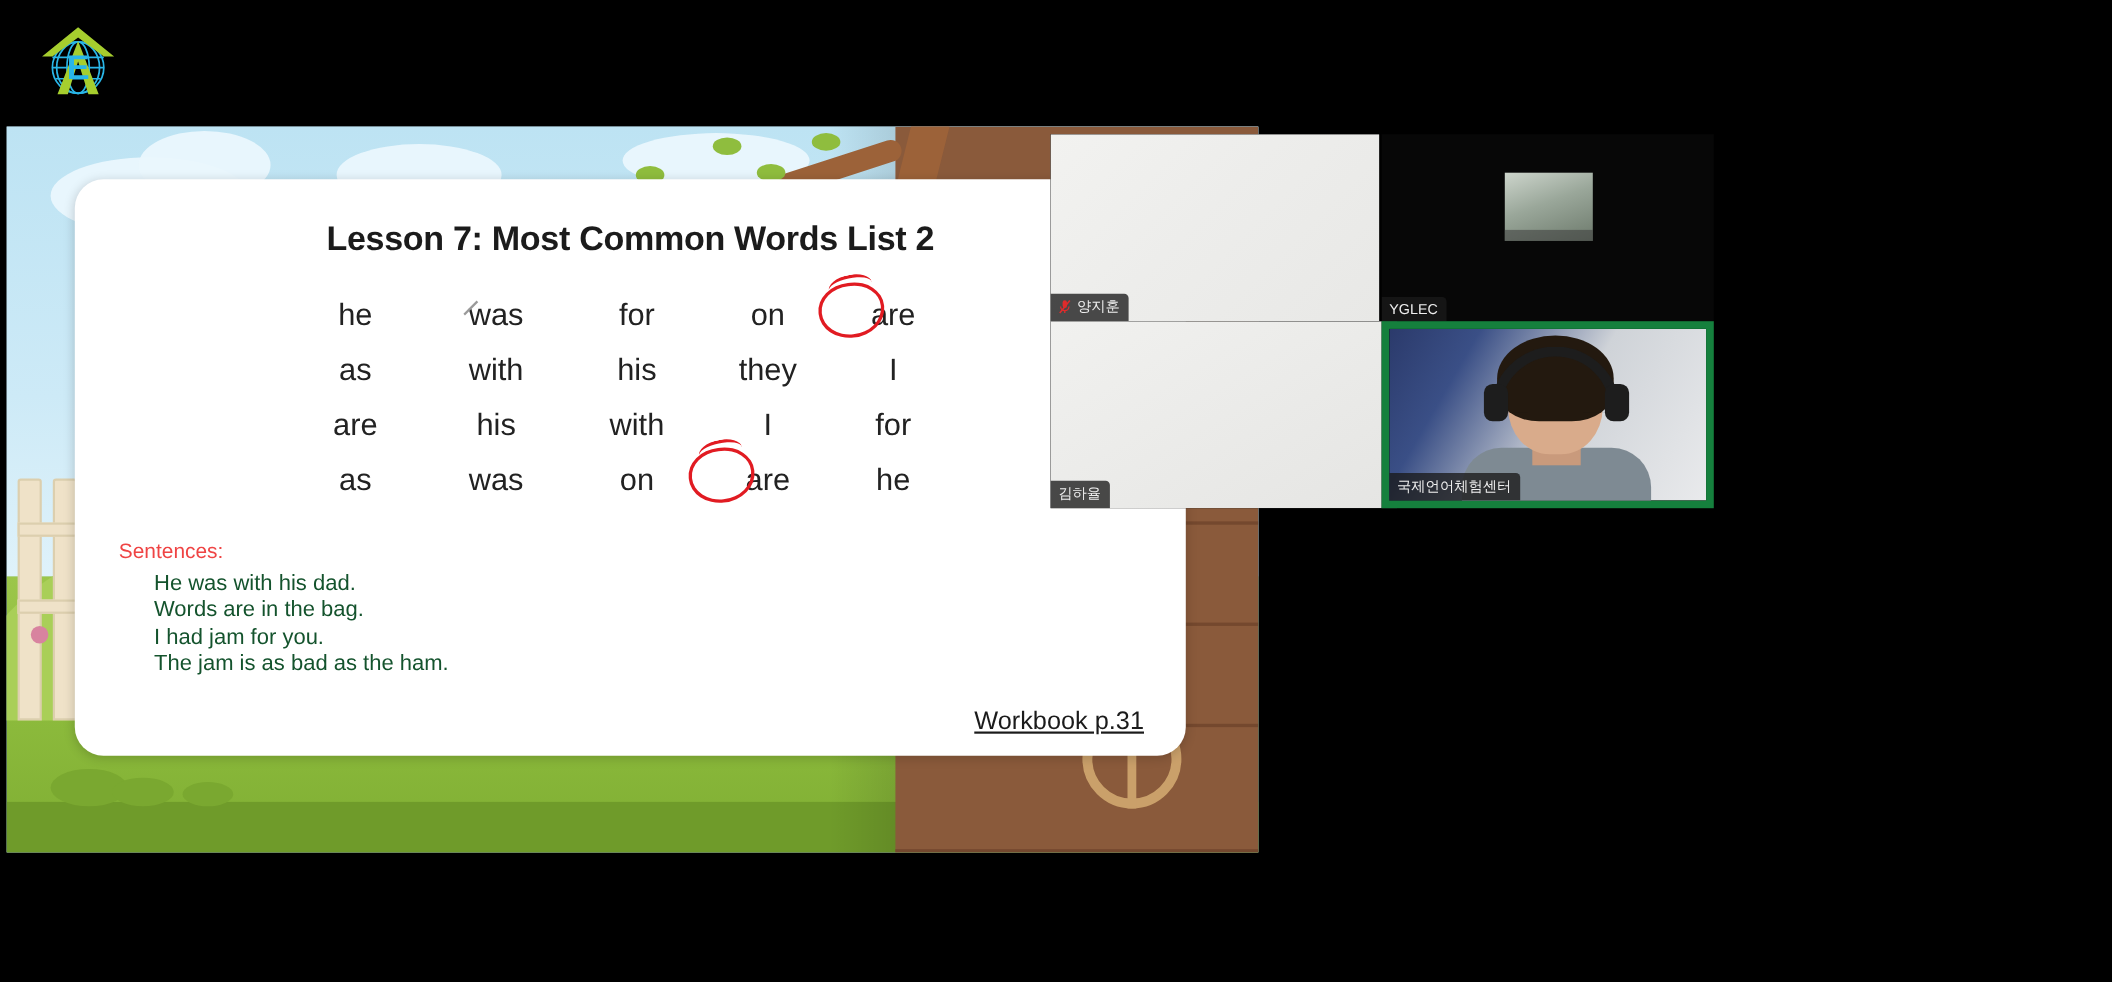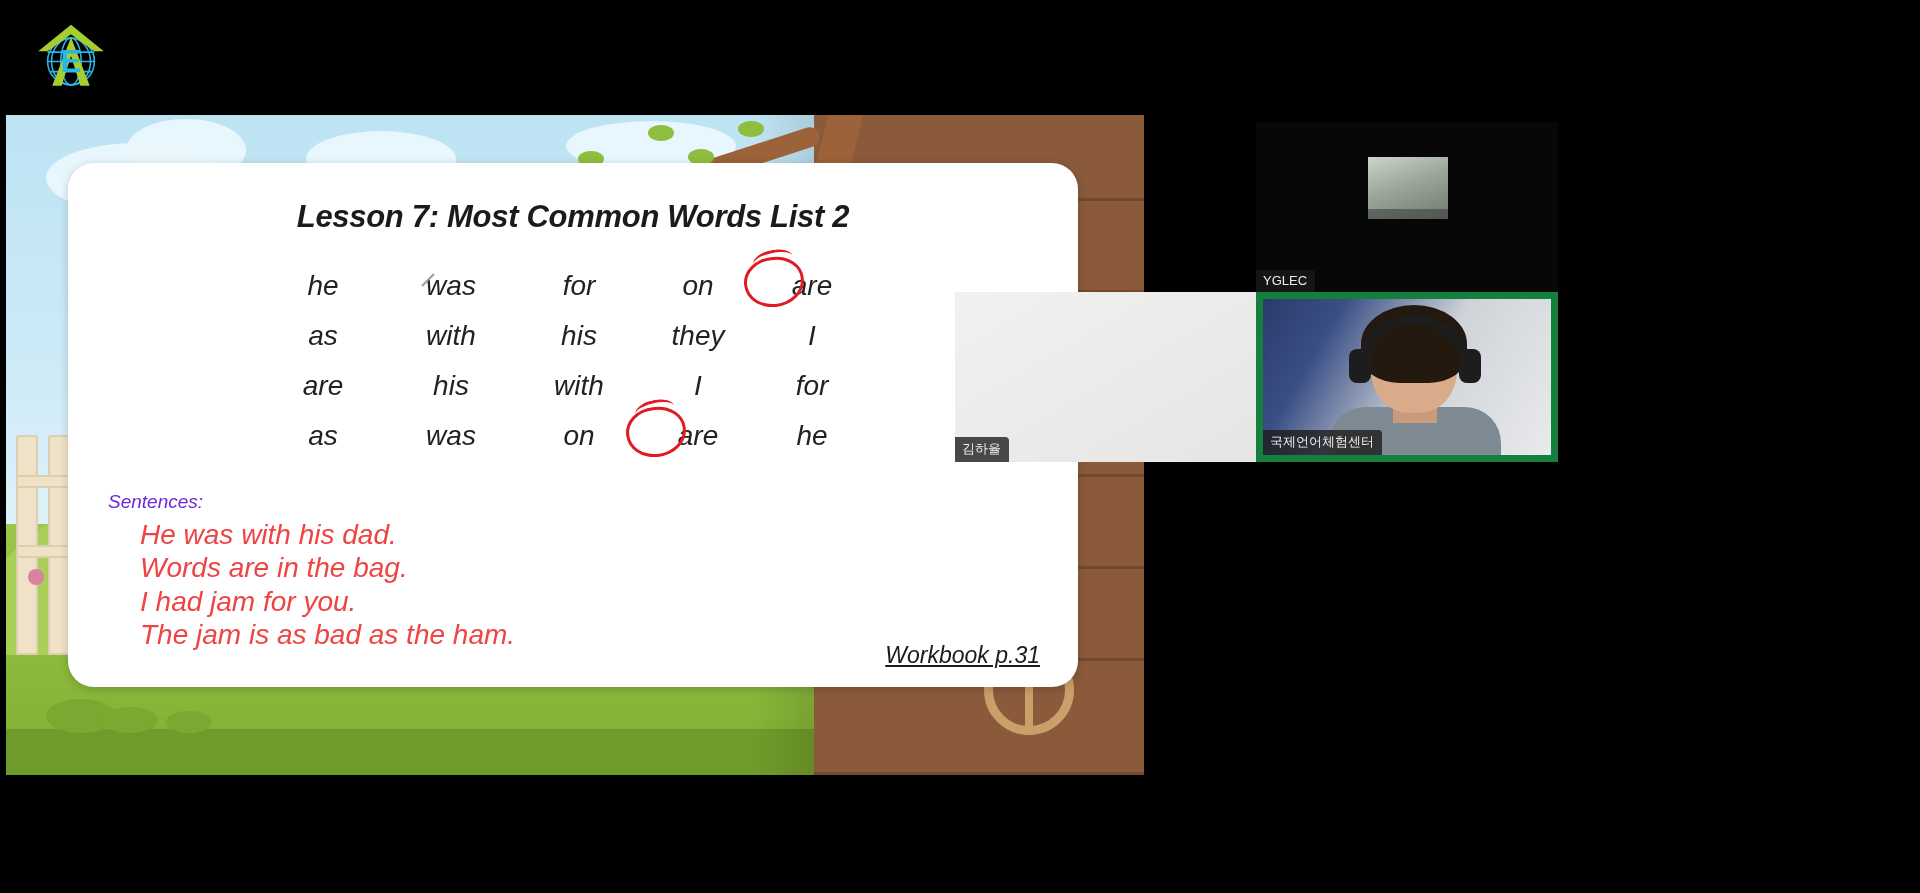"Lesson 7: Most Common Words" #lesson-card { font-style: italic -> none }
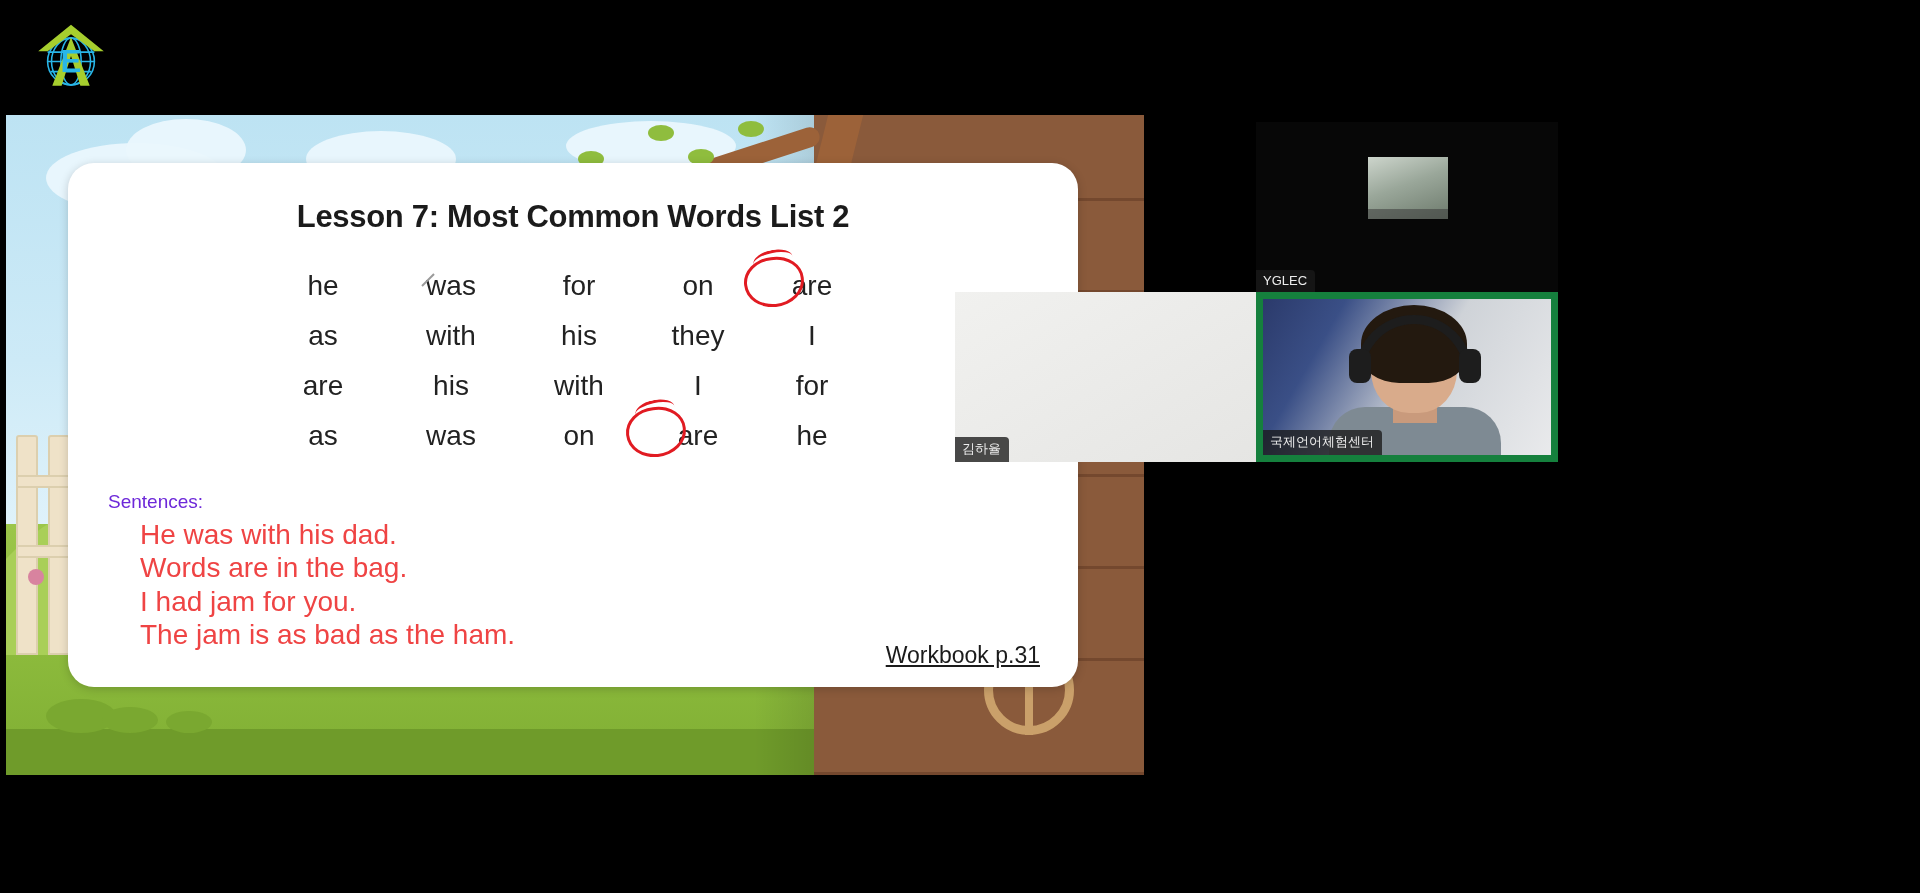"양지훈" div.tile { html: none -> <div> <div></div> <div> <span> <svg> <rect></rect> <path></path> <line></line> <line></line> </svg> </span> <span>양지훈</span> </div> </div> }
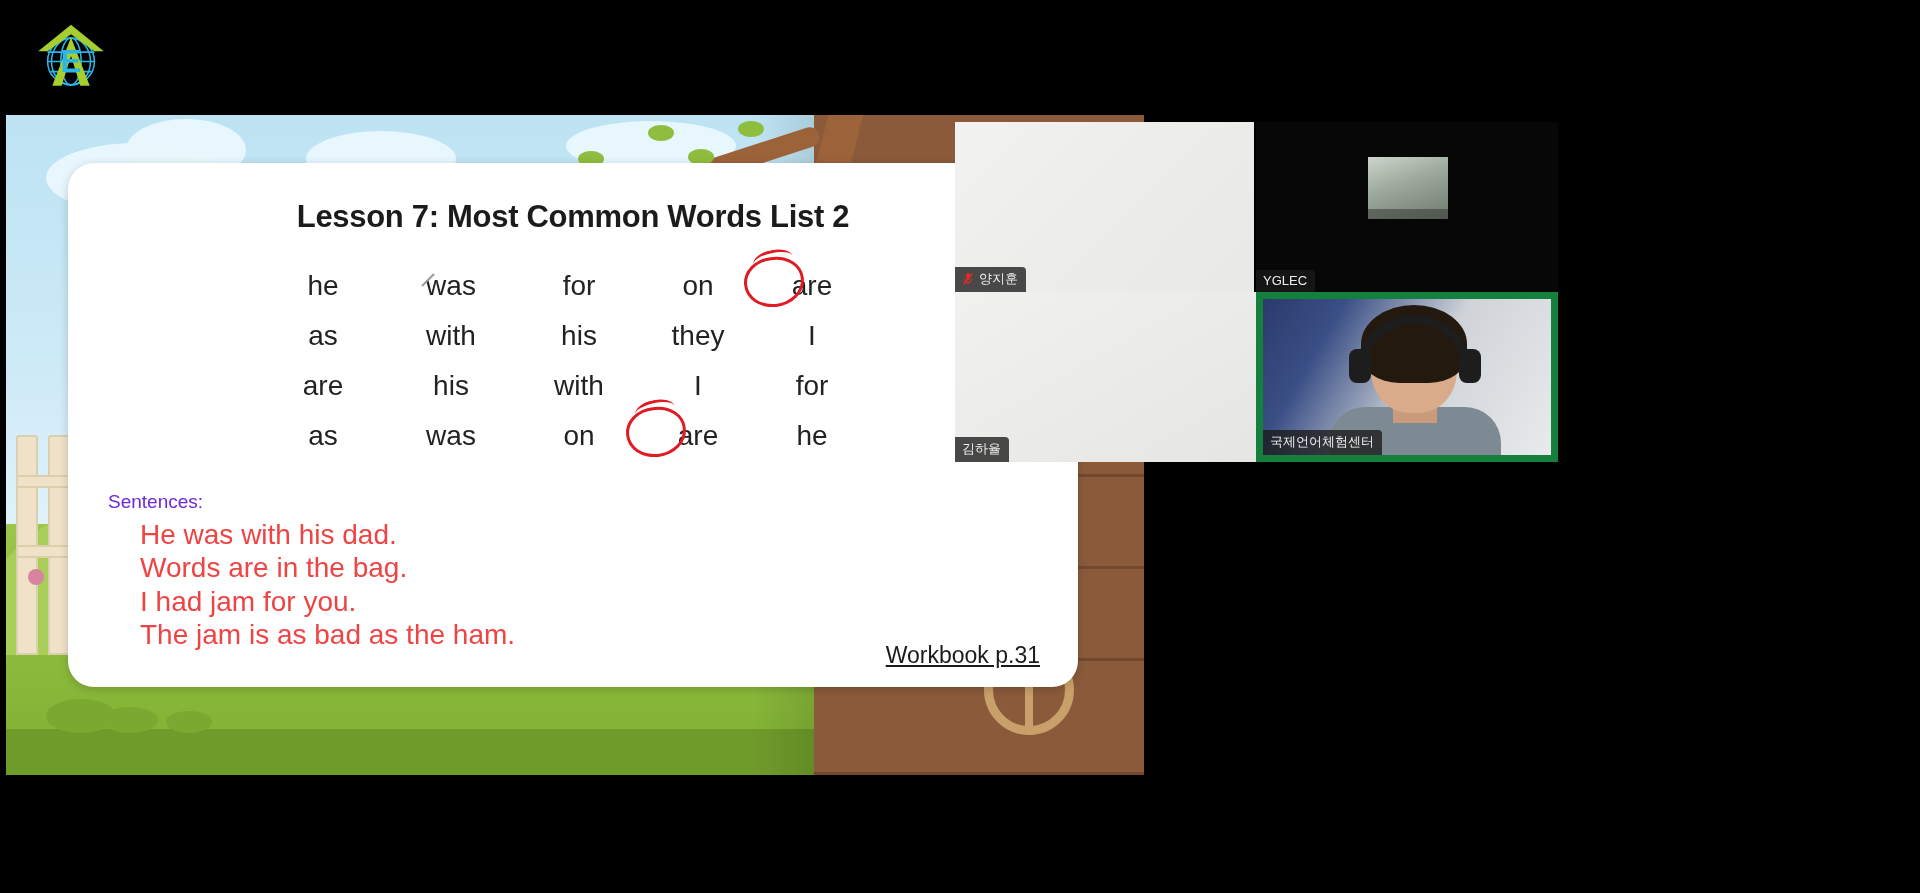"Sentences:" #sentences-label { color: #6d28d9 -> #ef4444 }
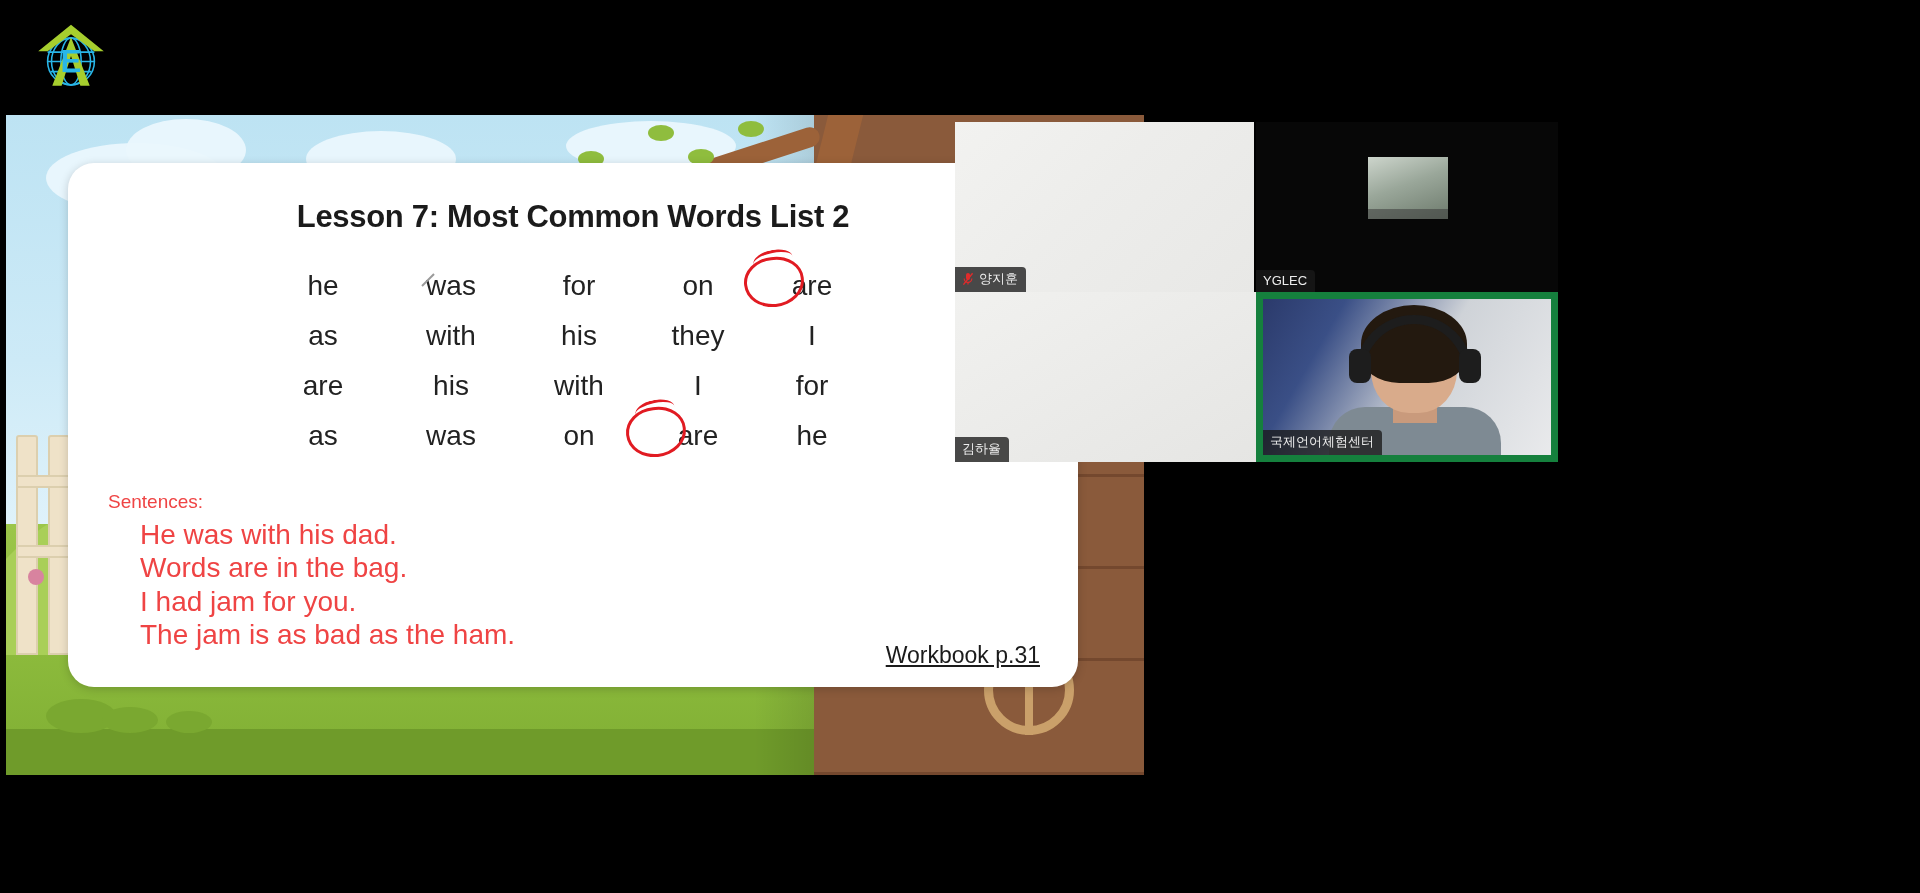"He was with his dad." #sentences-list li { color: #ef4444 -> #14532d; font-size: 28px -> 20px }
